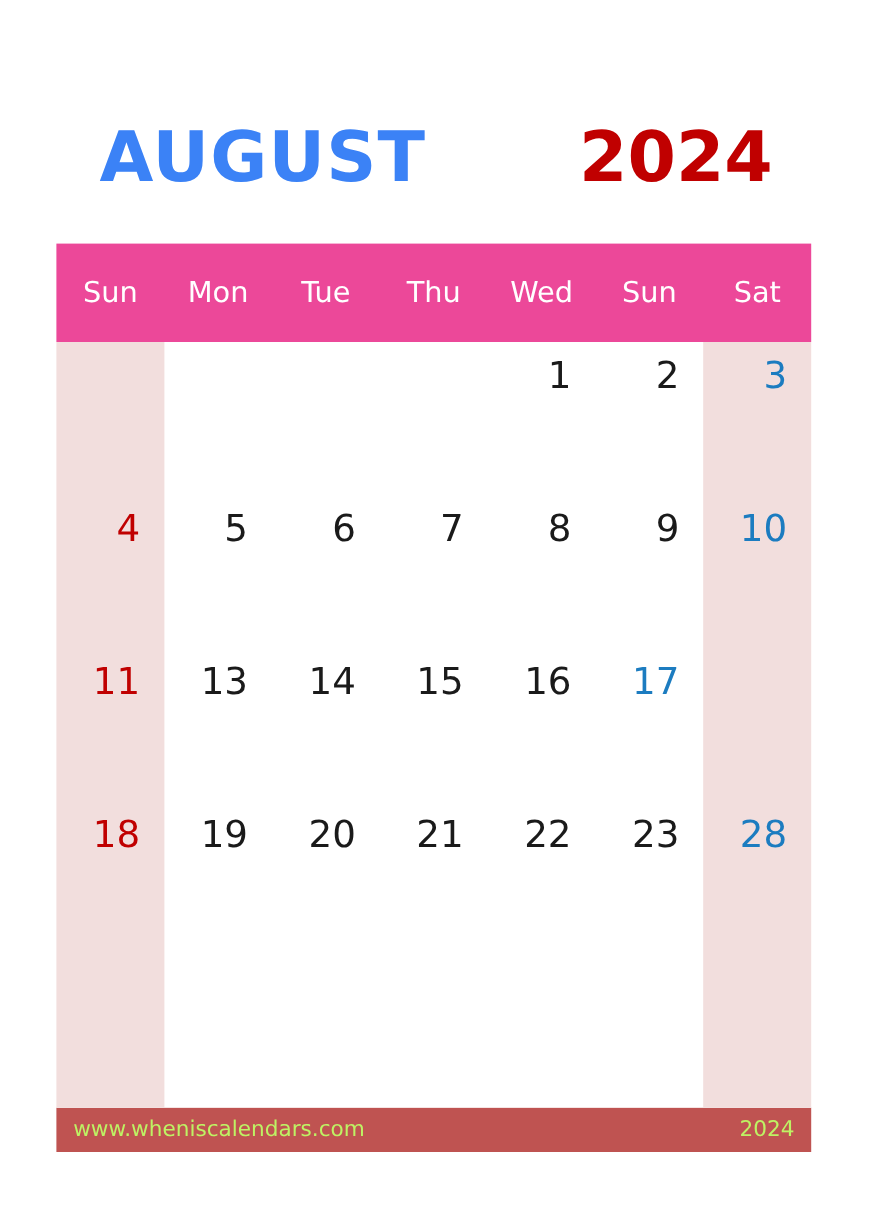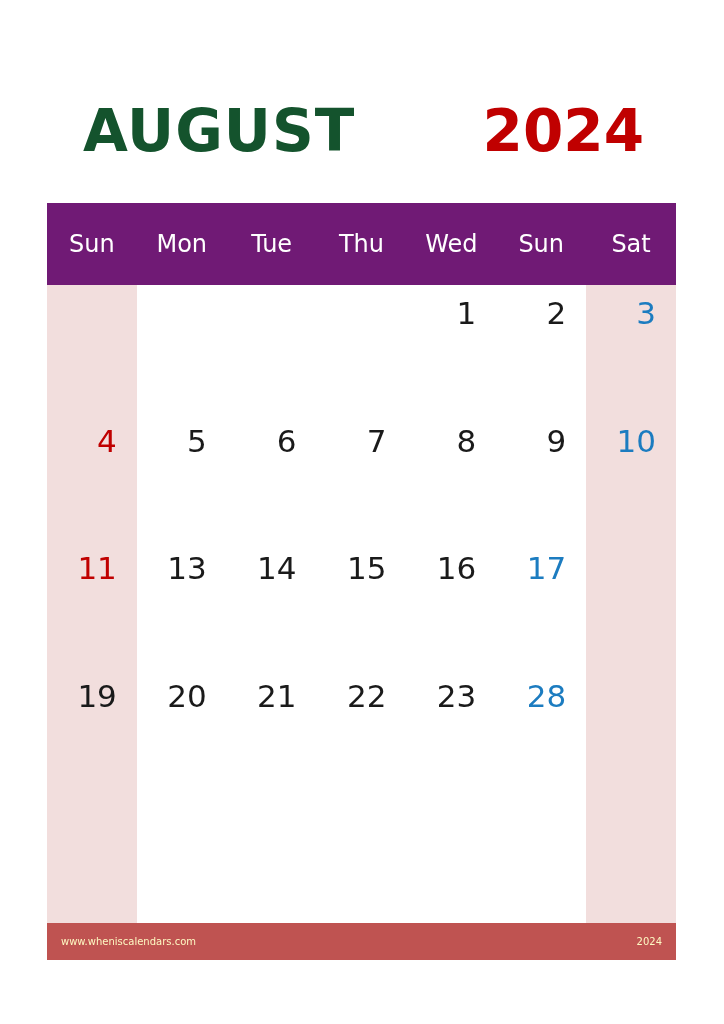"AUGUST" .title-month { color: #14532d -> #3b82f6 }
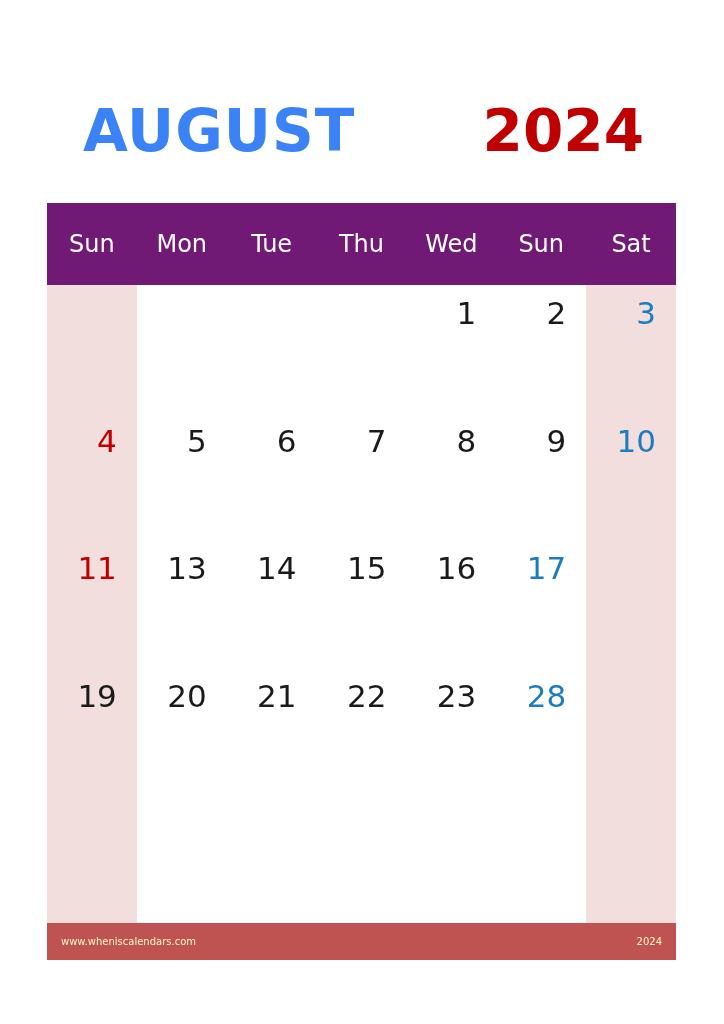"Sun" .weekday-header { background: #701a75 -> #ec4899 }
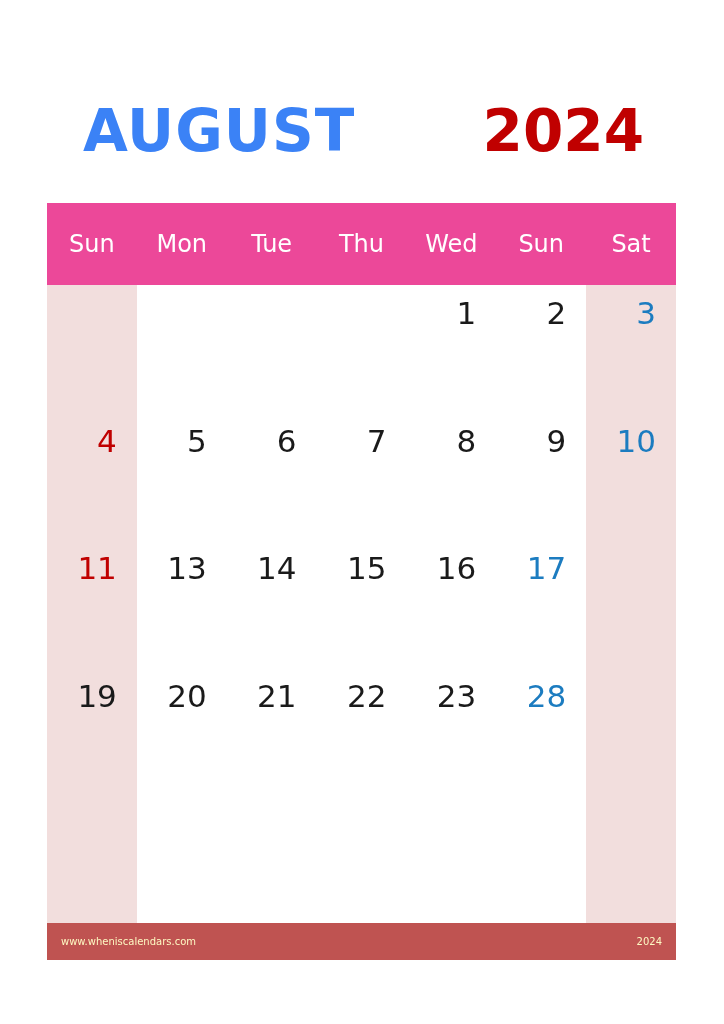"18" div.day-cell { html: none -> <div> <span>18</span> </div> }
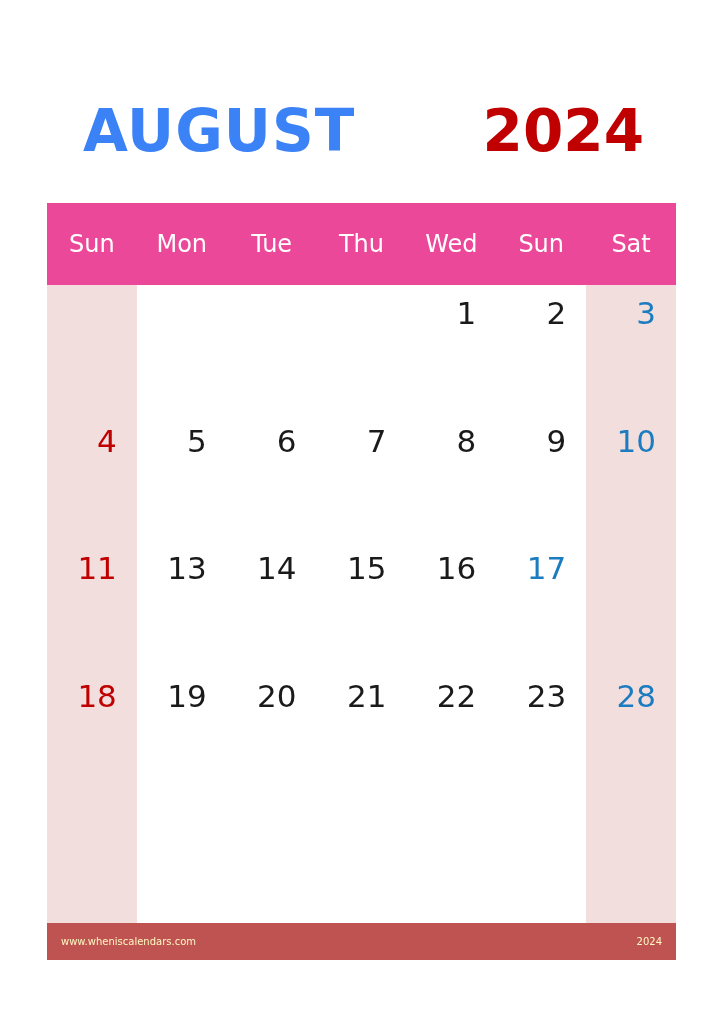"www.wheniscalendars.com" .footer-url, .footer-year { color: #fef9c3 -> #bef264; font-size: 10px -> 18px }
